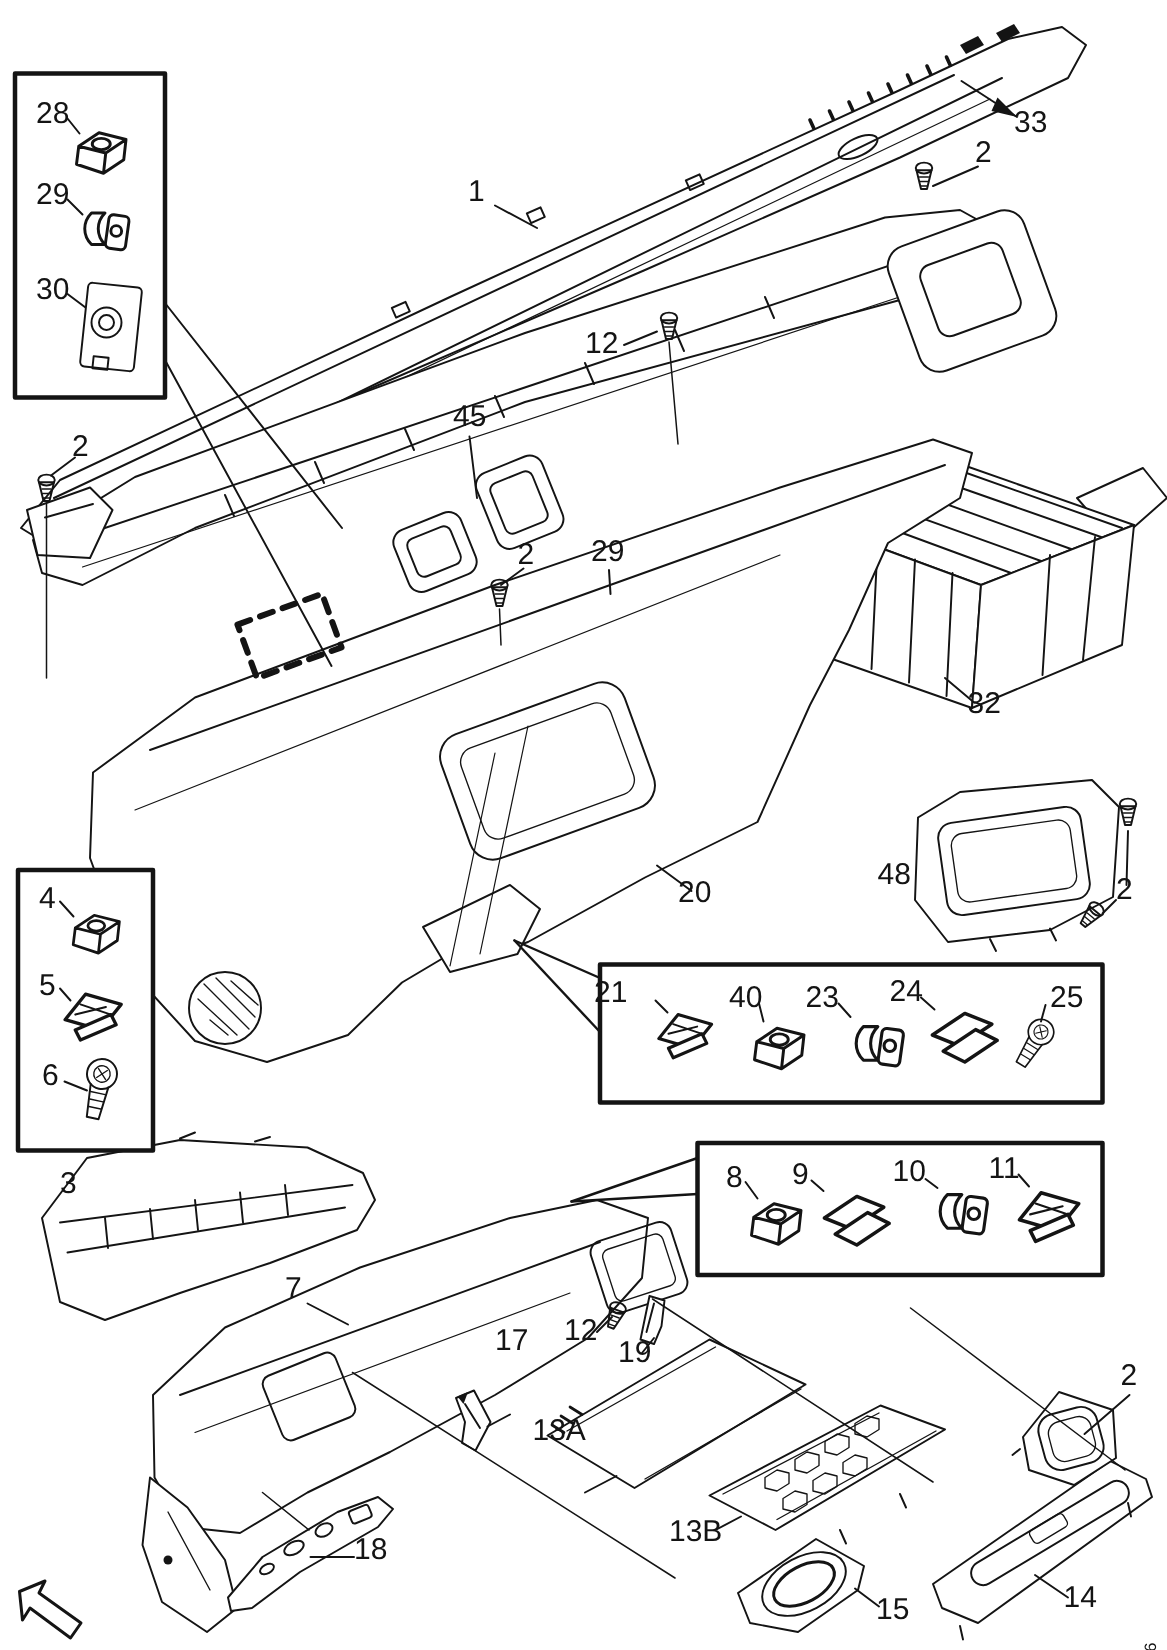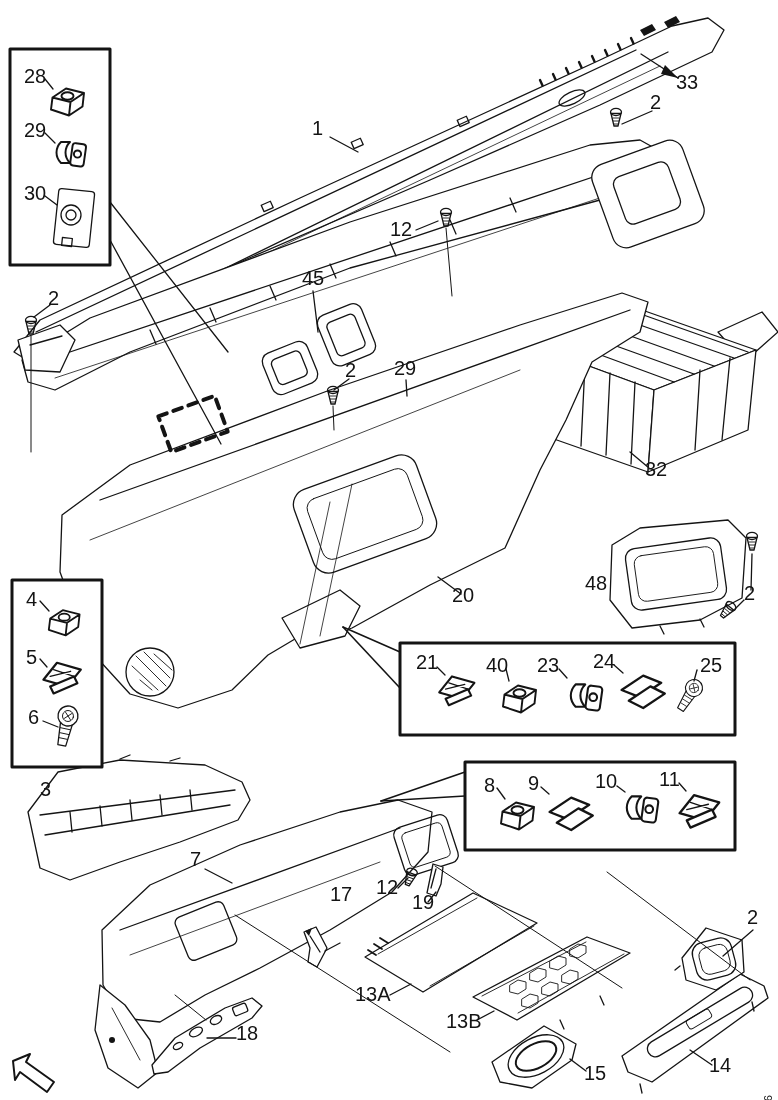"21" span.callout { left: 416px -> 396px }
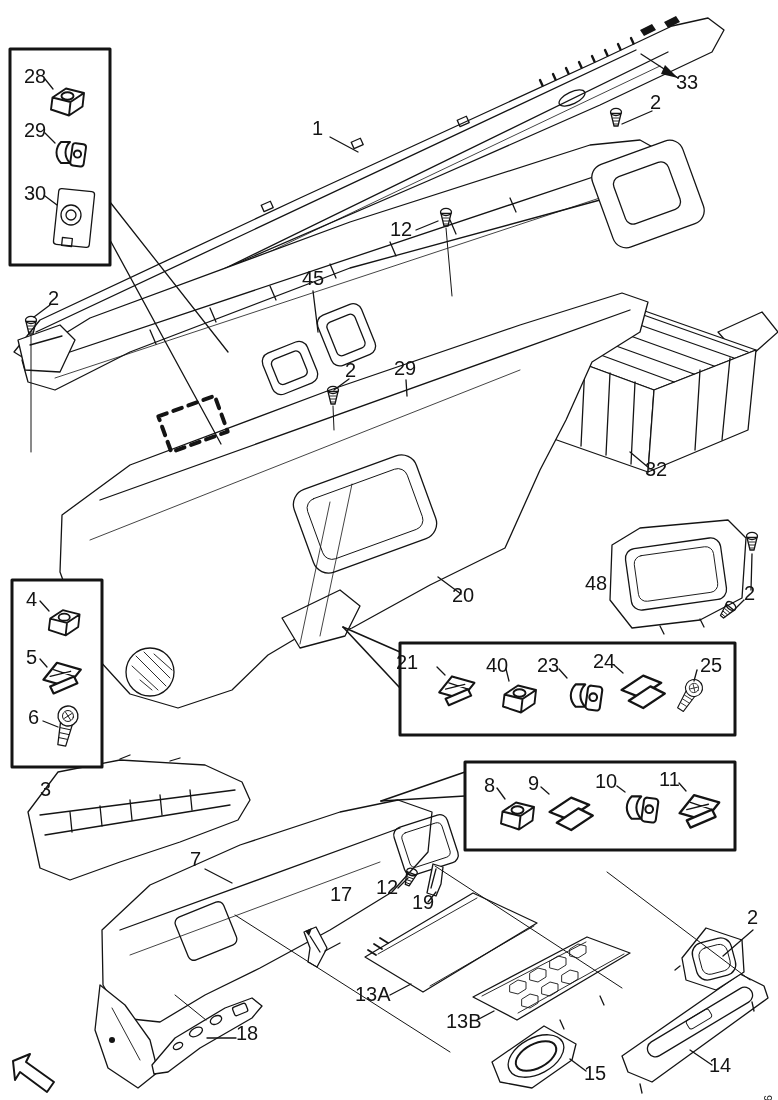"13A" span.callout { top: 984px -> 944px }
